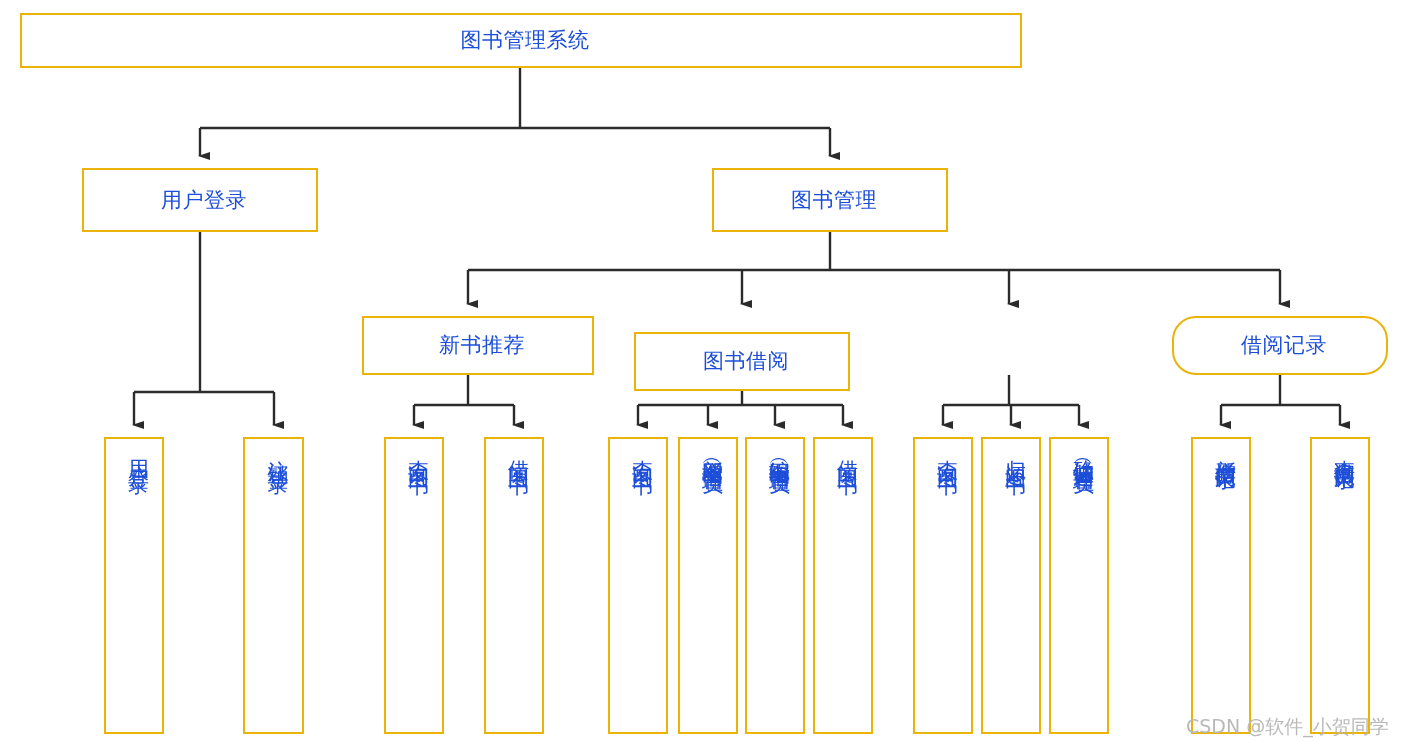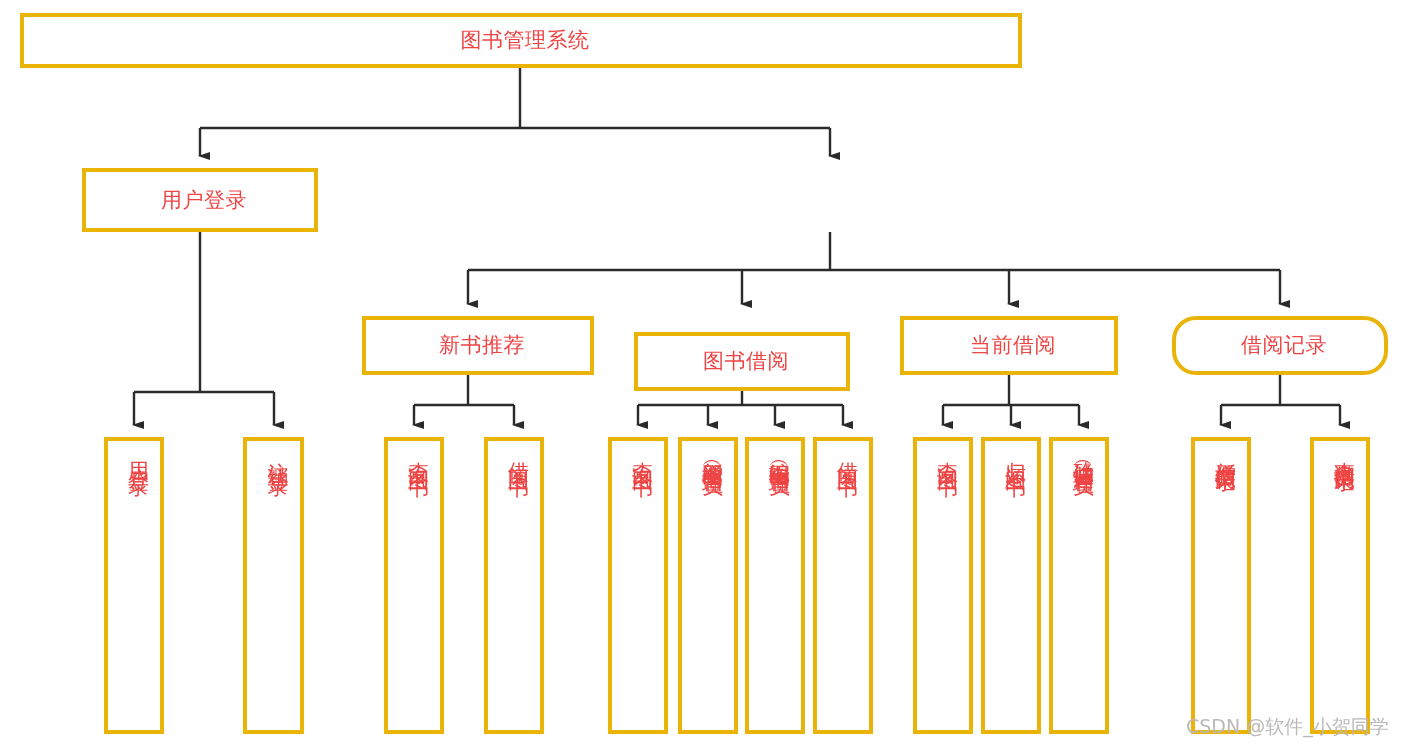"图书管理系统" .node { border: 4px solid #eab308 -> 2px solid #eab308; color: #ef4444 -> #1d4ed8 }
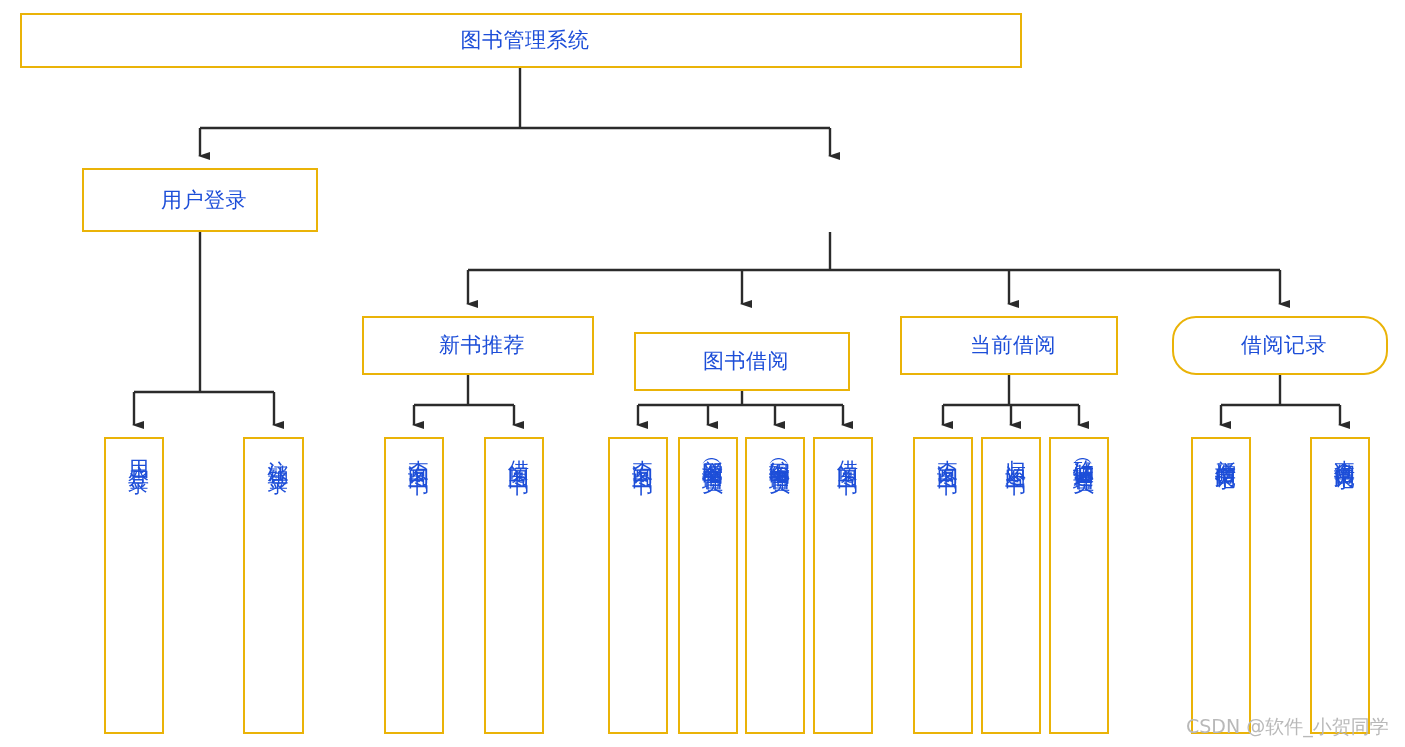"图书管理" div.node { html: none -> <div> <span>图书管理</span> </div> }
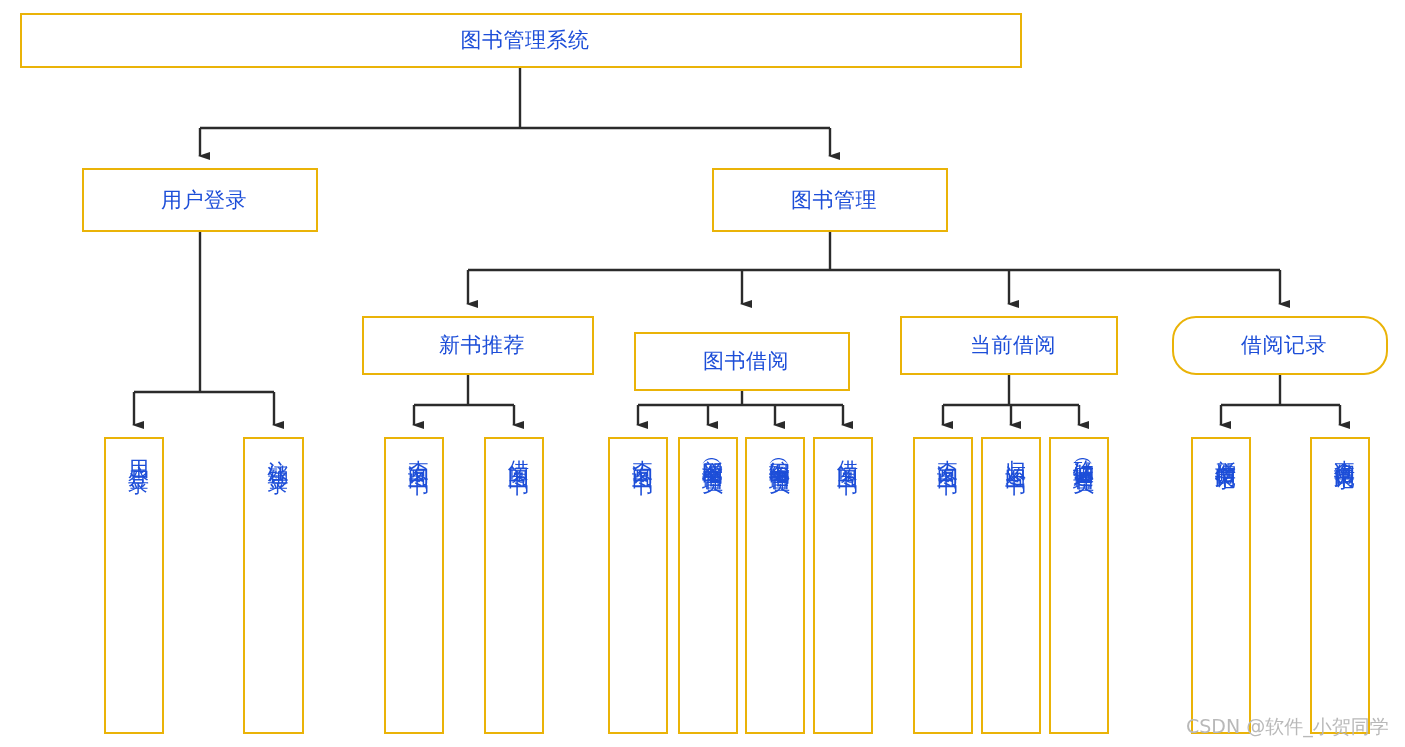"当前借阅" div.node { html: <div> <span>当前借阅</span> </div> -> none }
